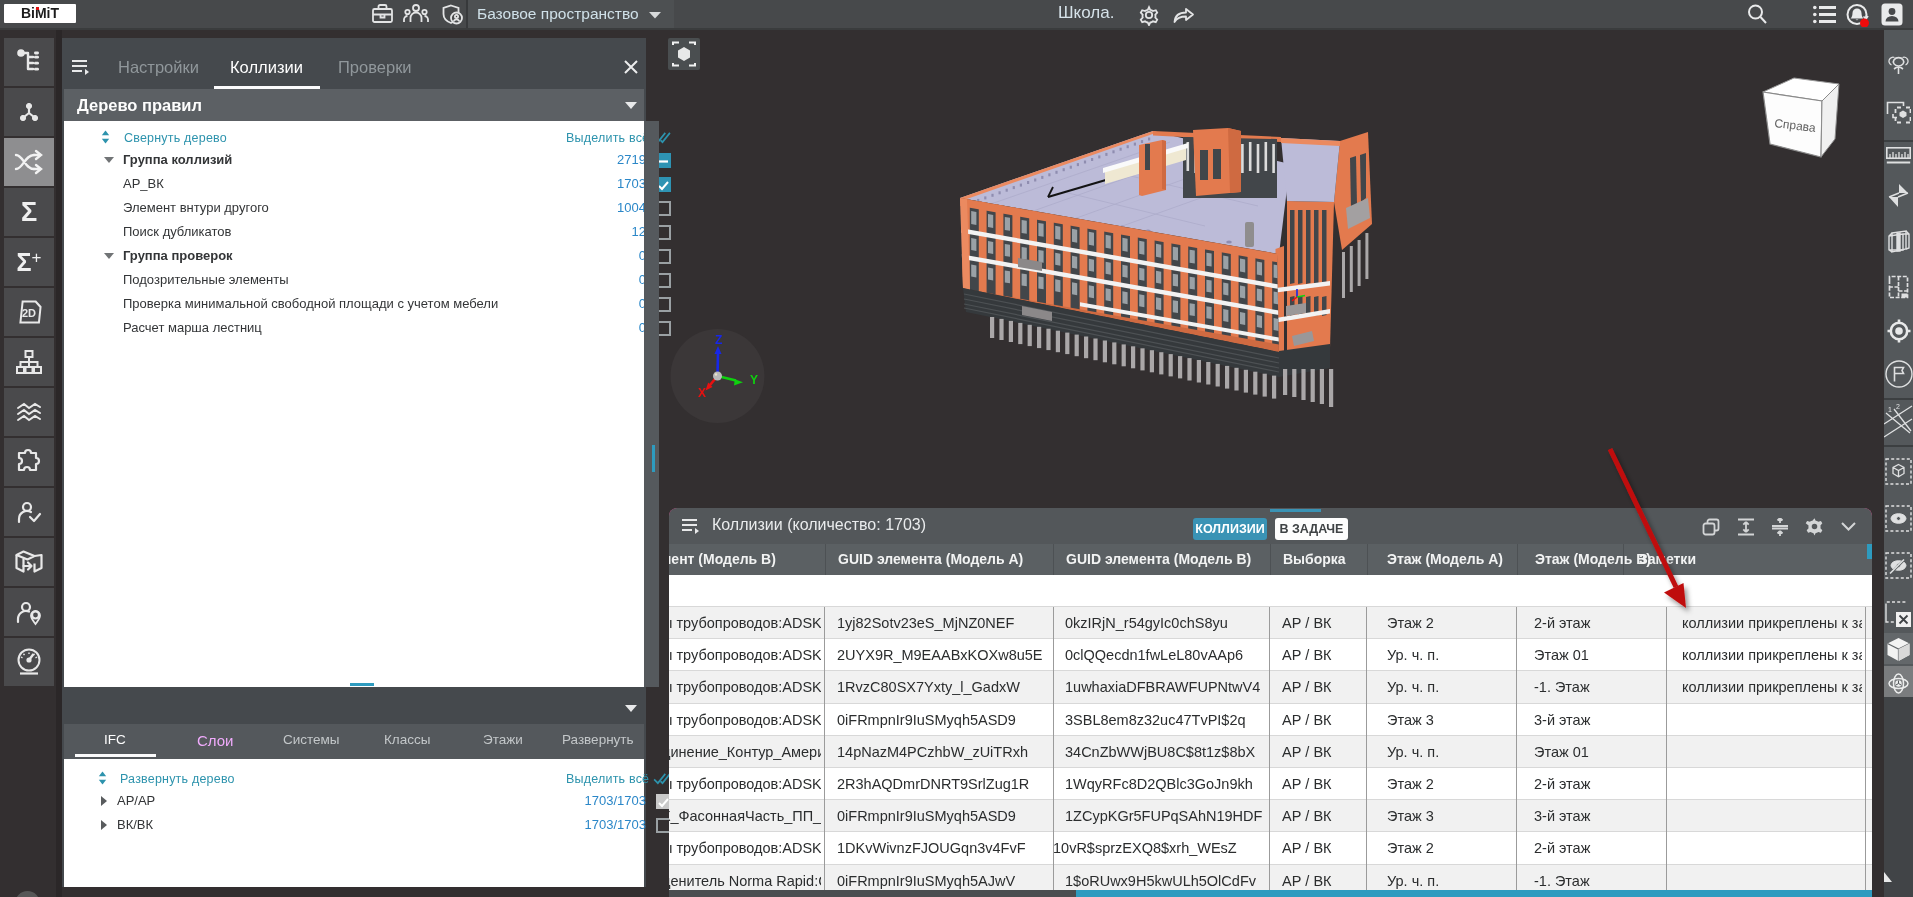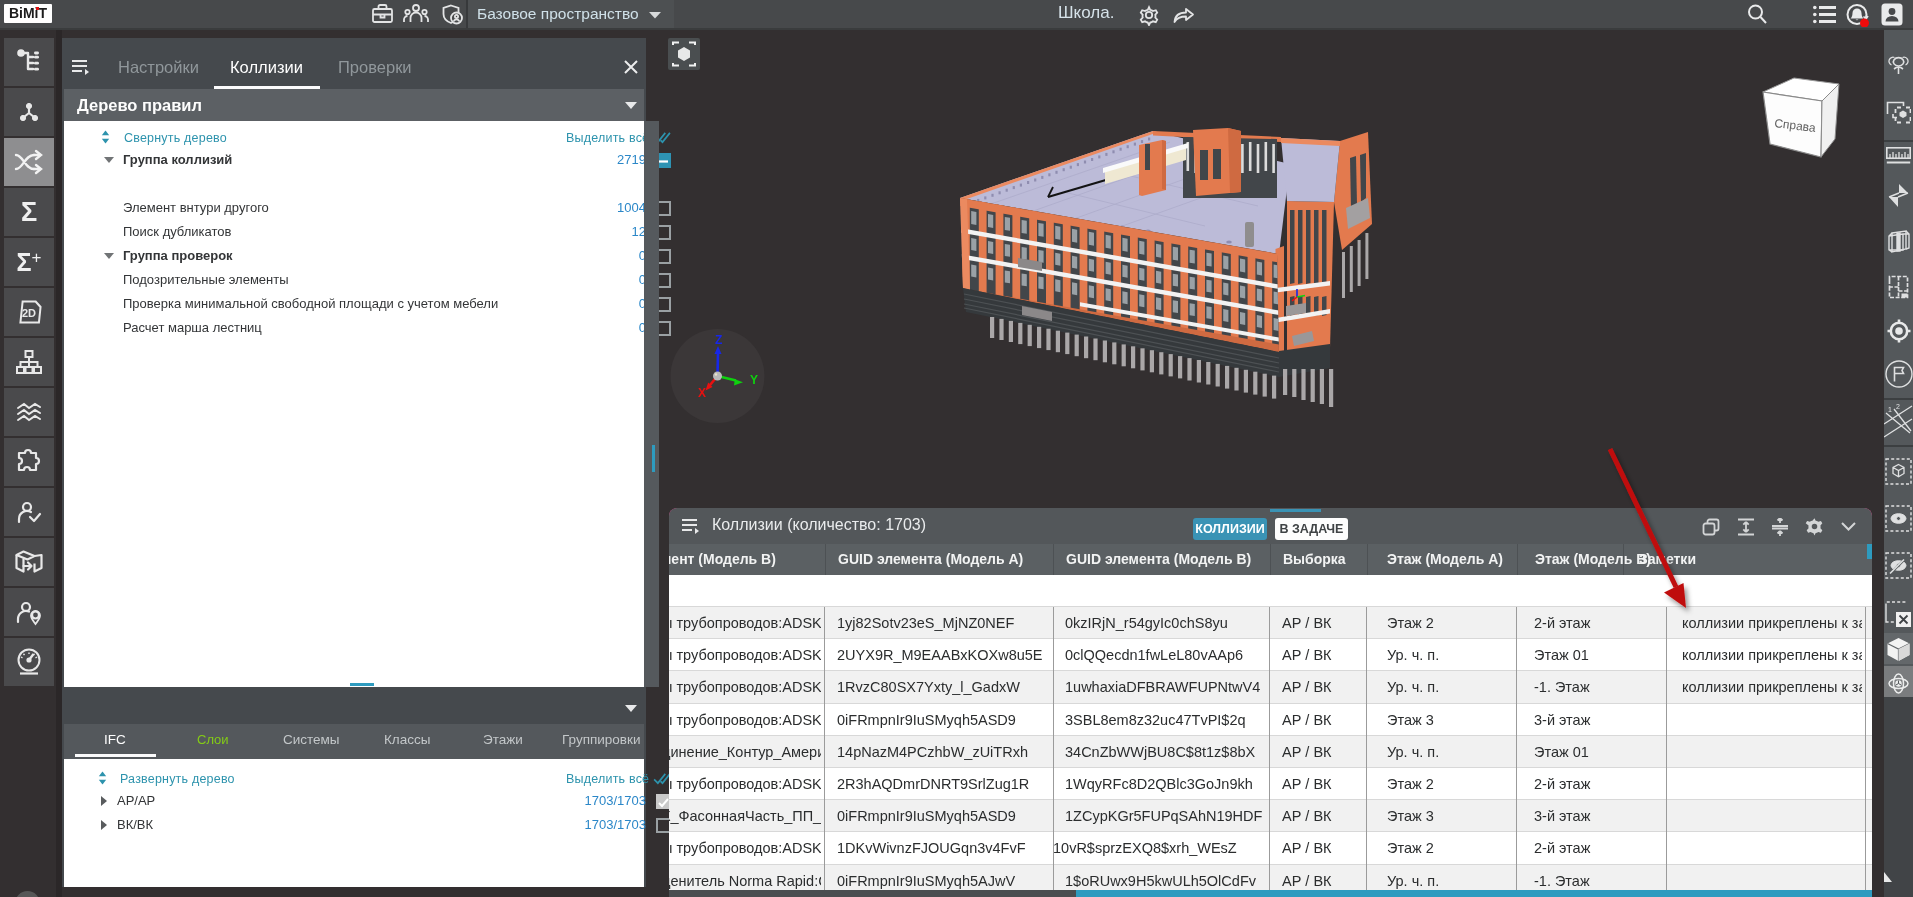"BiMiT" #logo { width: 48px -> 72px }
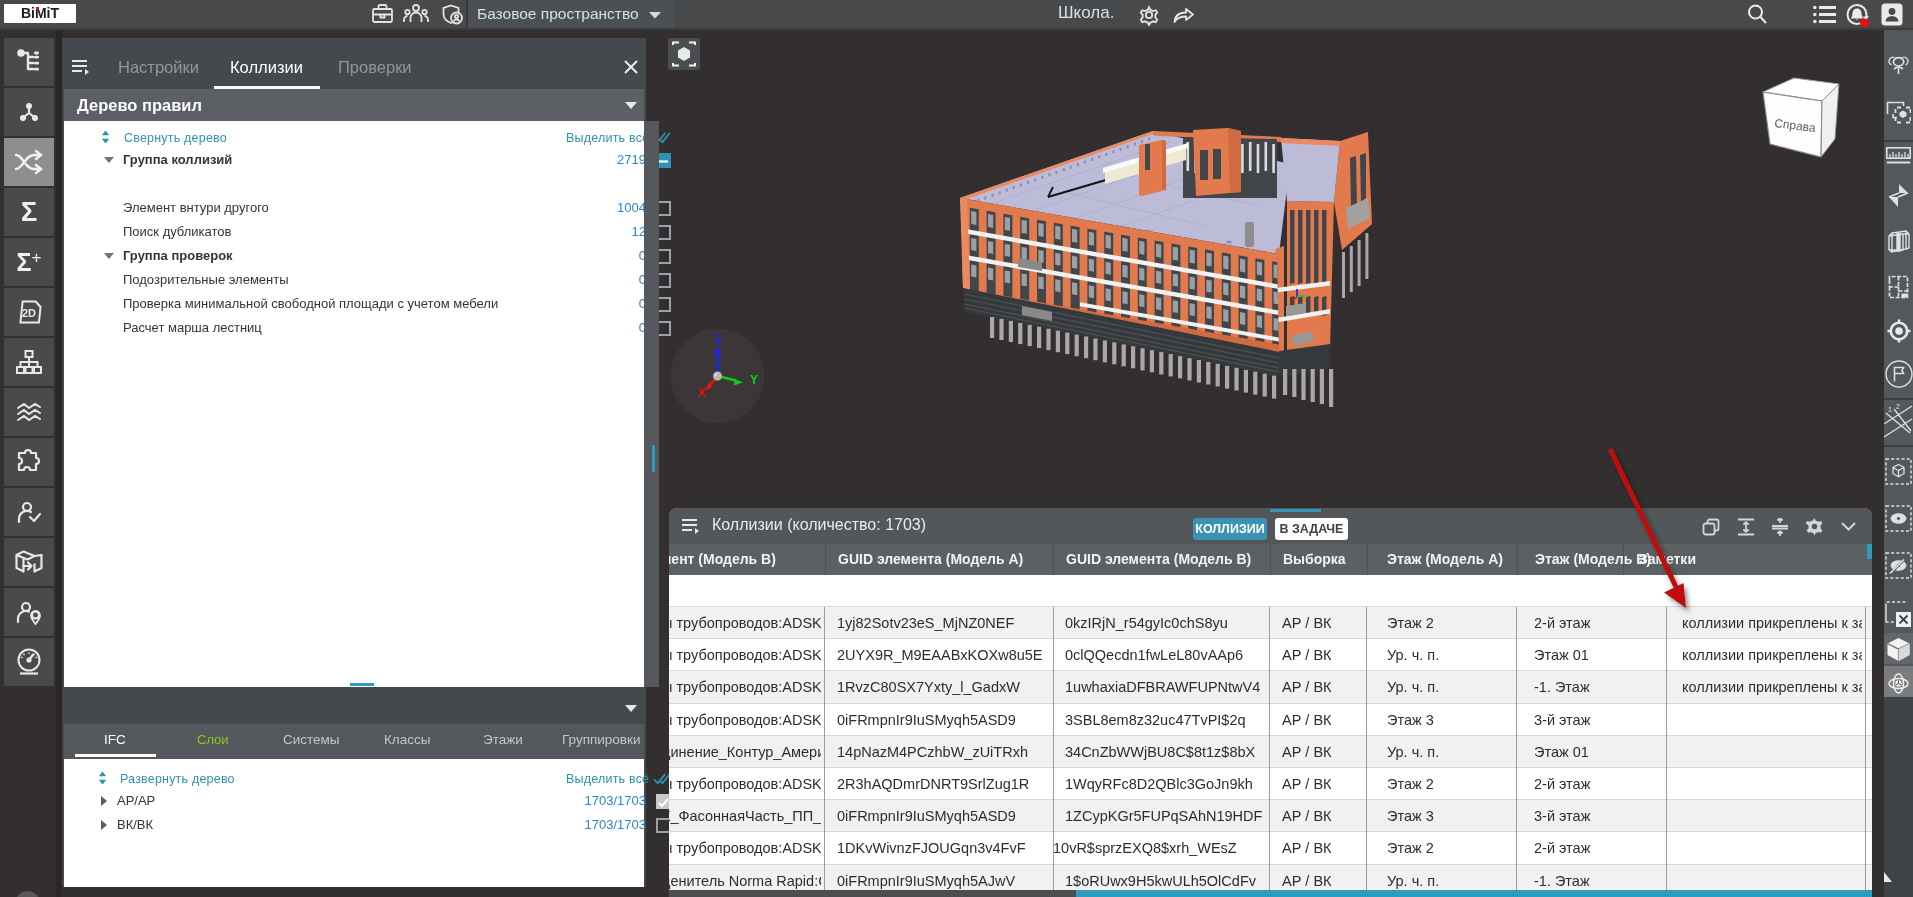"АР_ВК" div.trow { html: none -> <div> <span>АР_ВК</span> <span>1703</span> <span><svg> <path></path> </svg></span> </div> }
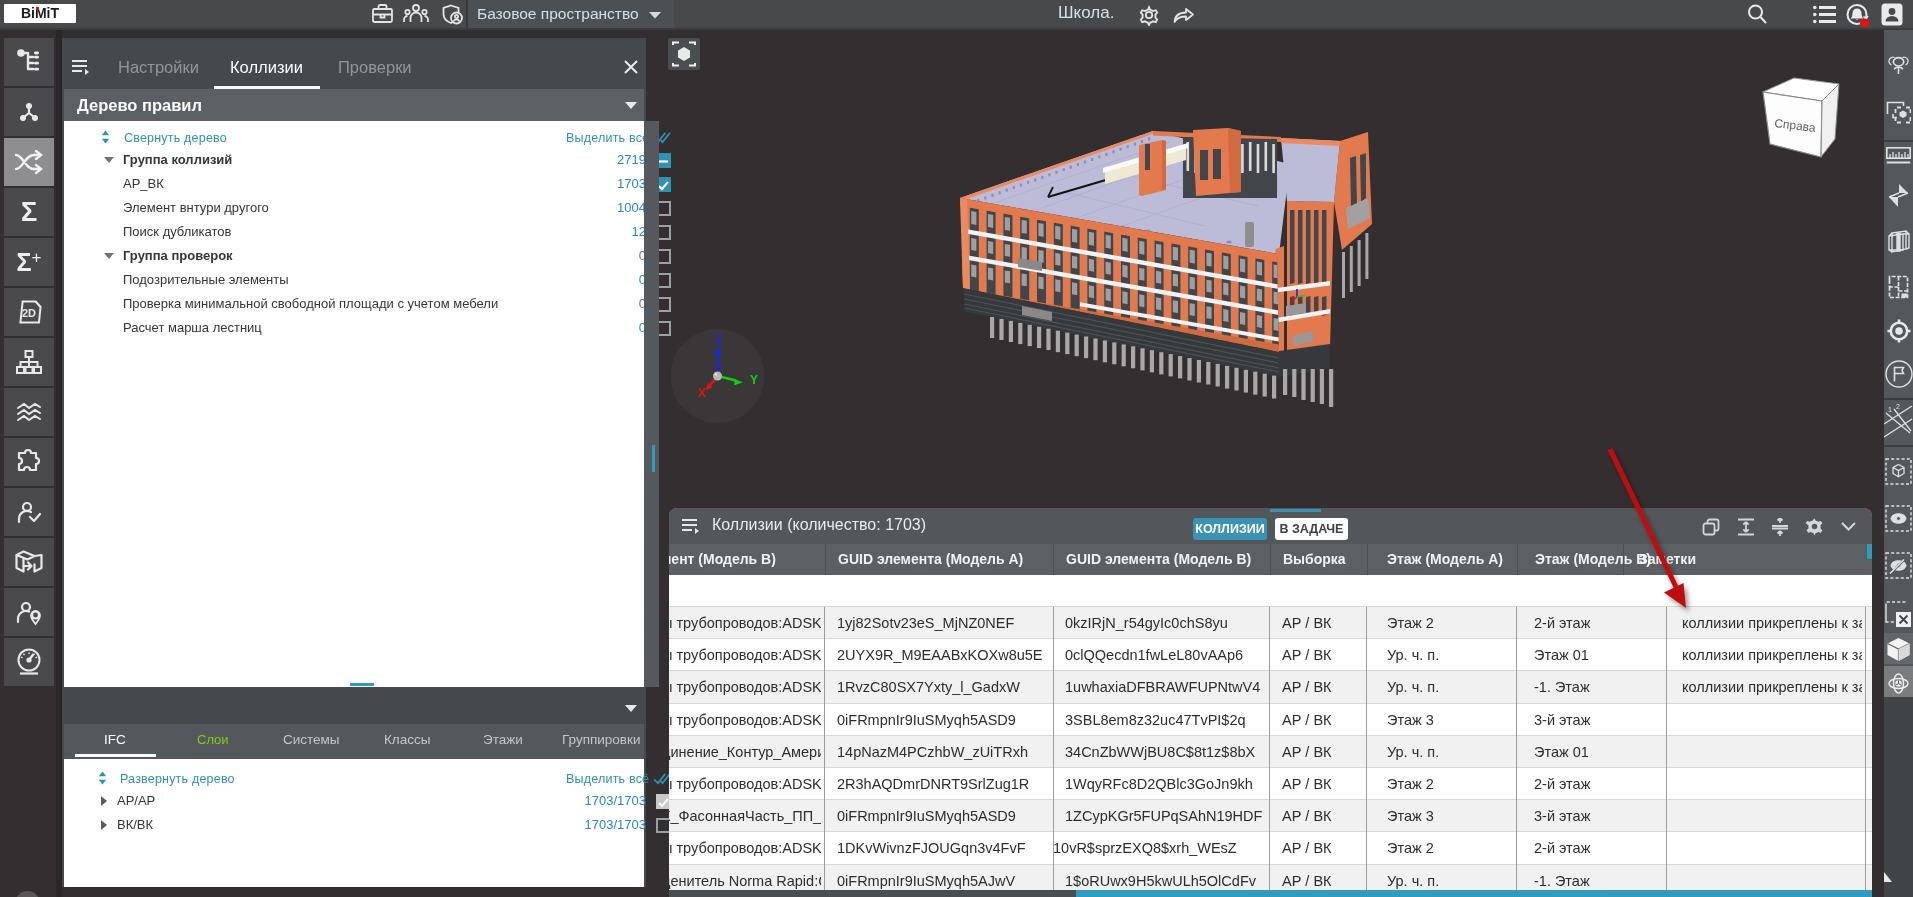"Слои" span.abs { color: #84cc16 -> #f0abfc; font-size: 13px -> 15px }
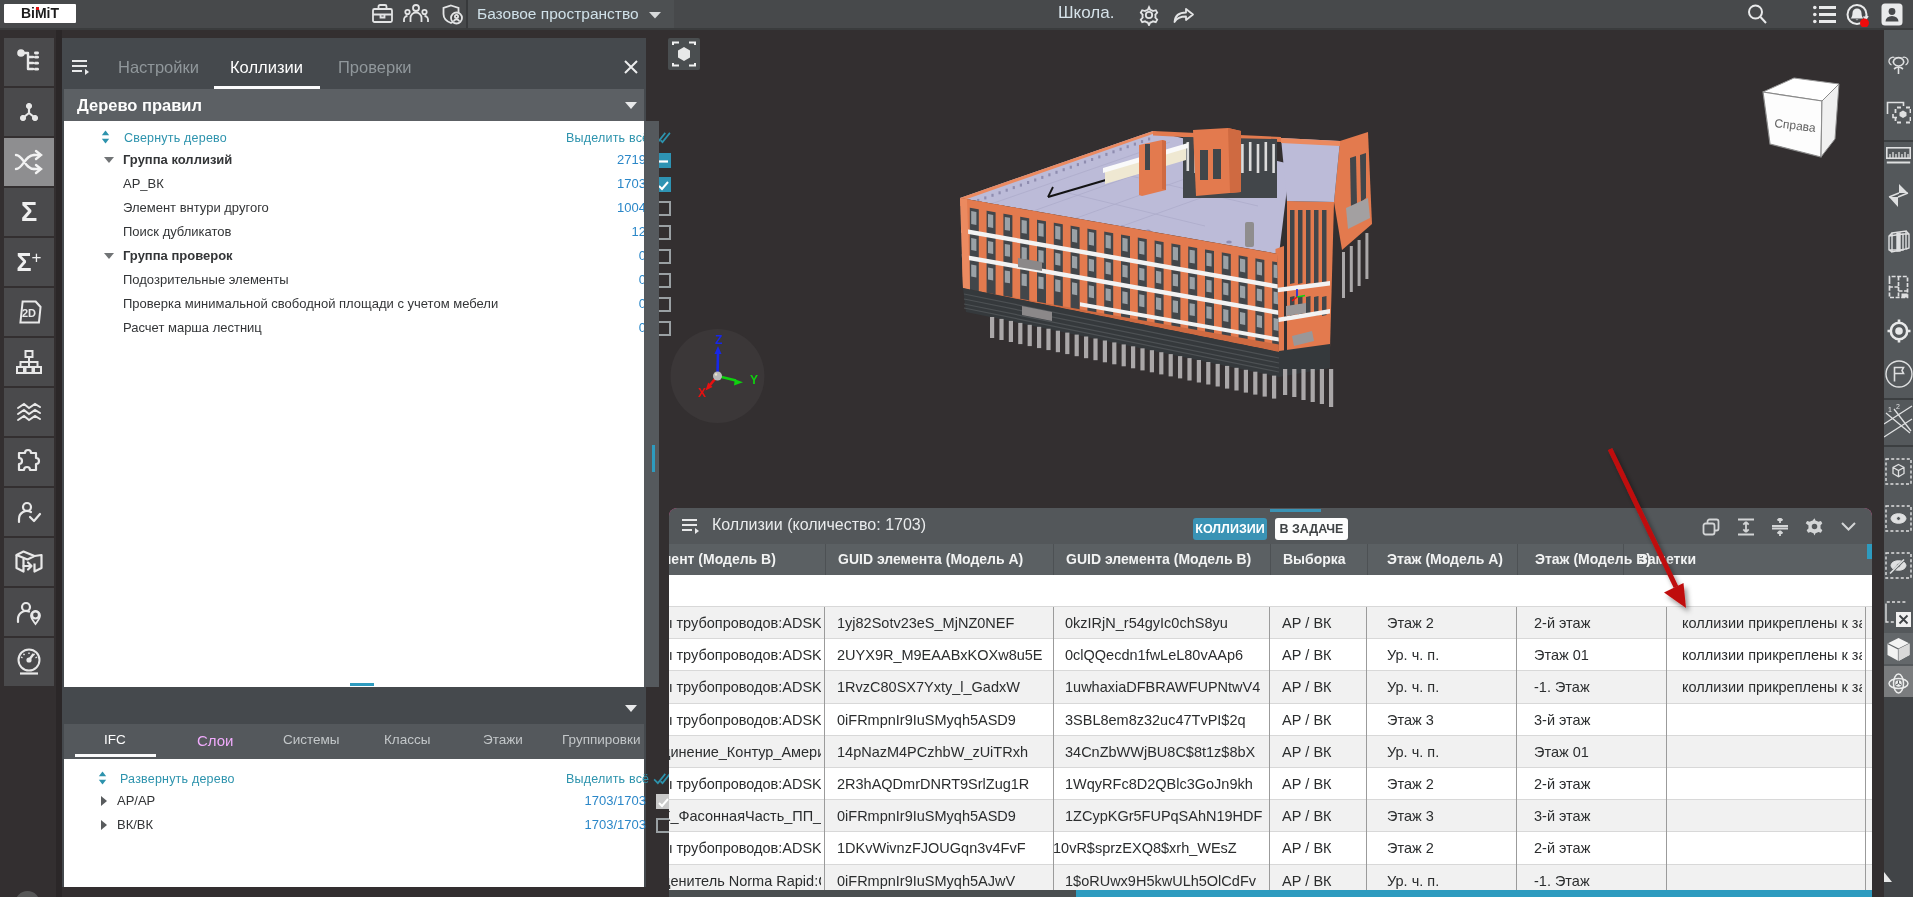"Группировки" span.abs { text: Группировки -> Развернуть }
